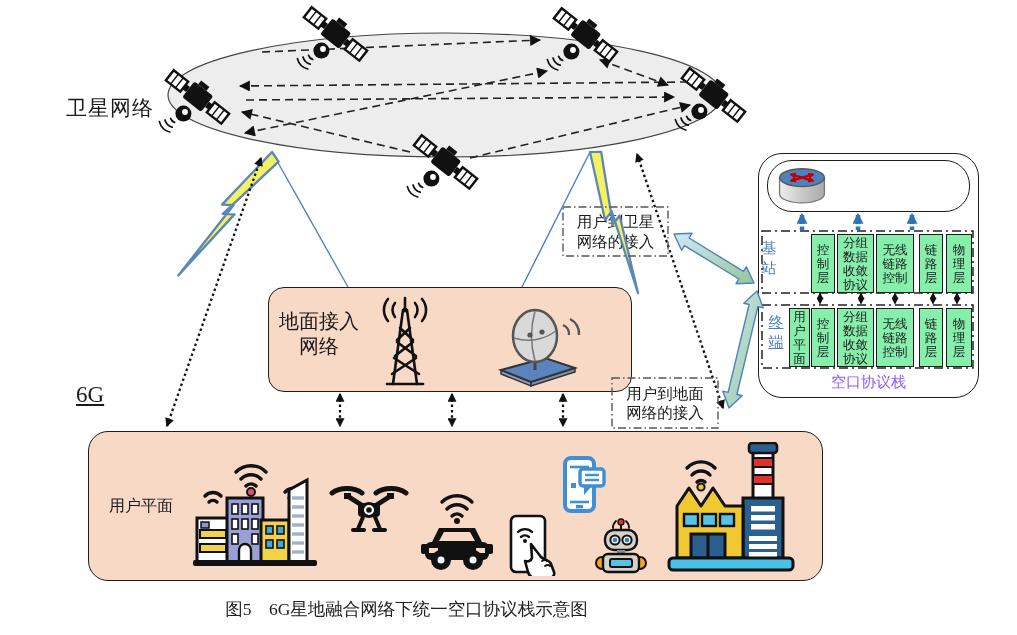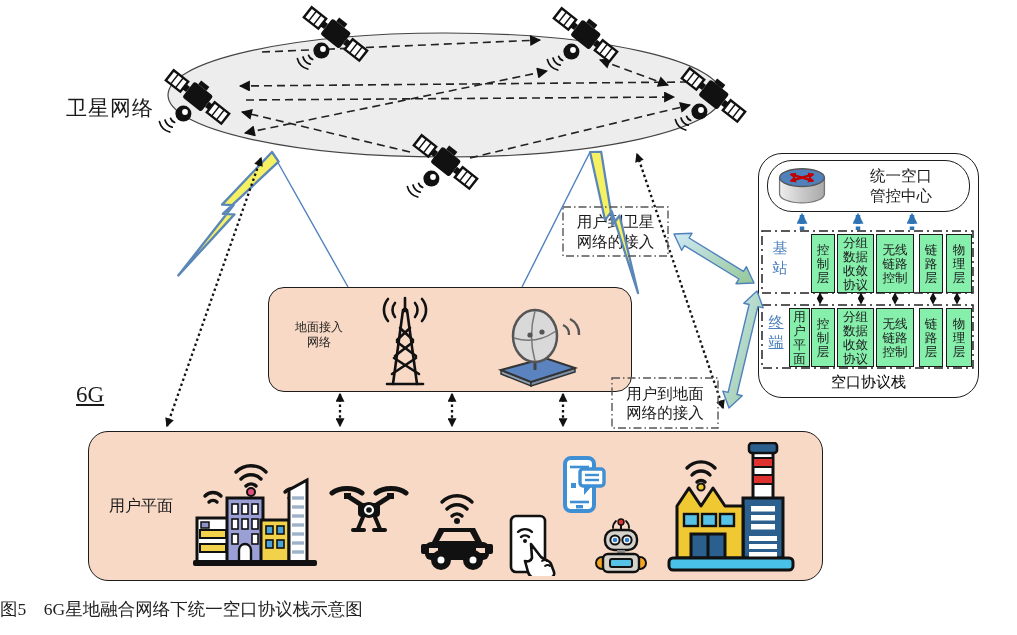"统一空口" div.abs { html: <div>统一空口 管控中心</div> -> none }
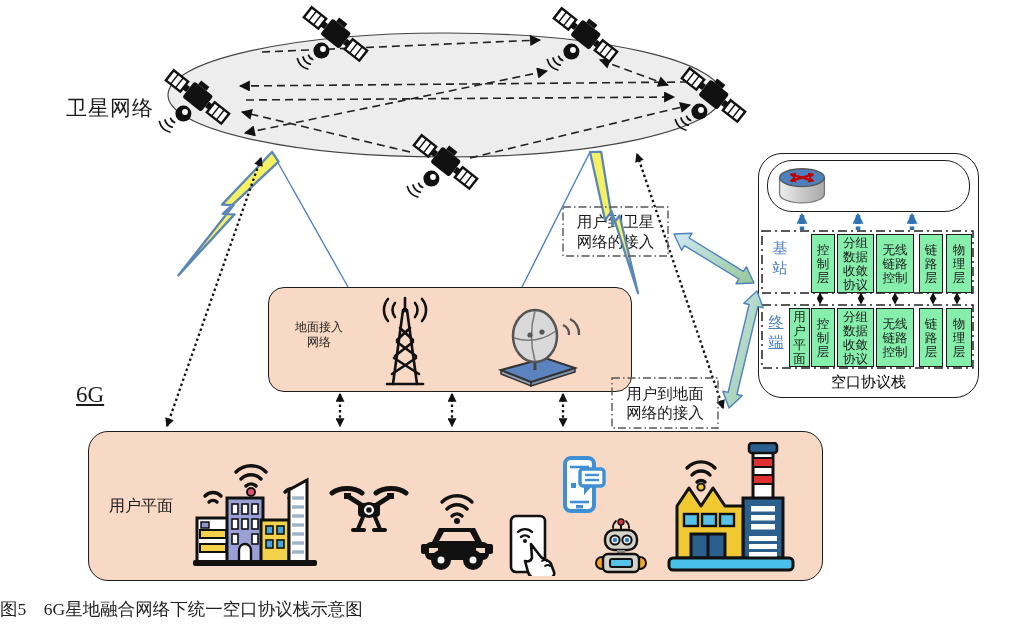"基站" #bs-lbl { left: 13px -> 2px }
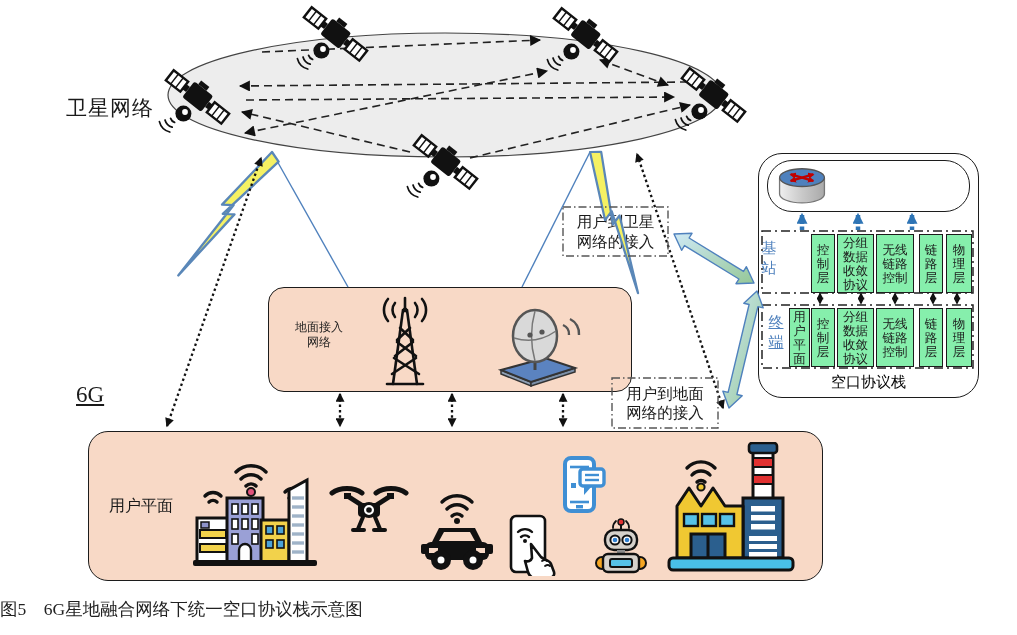"地面接入" #ground-label { font-size: 12px -> 20px; top: 32px -> 21px }
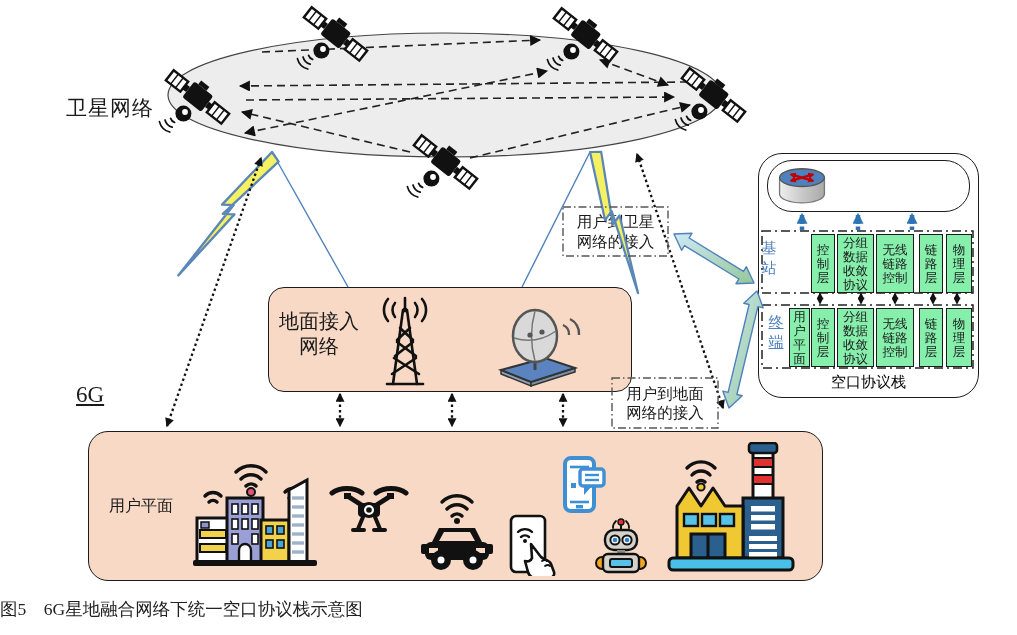"空口协议栈" #stack-lbl { color: #000000 -> #8b5cf6 }
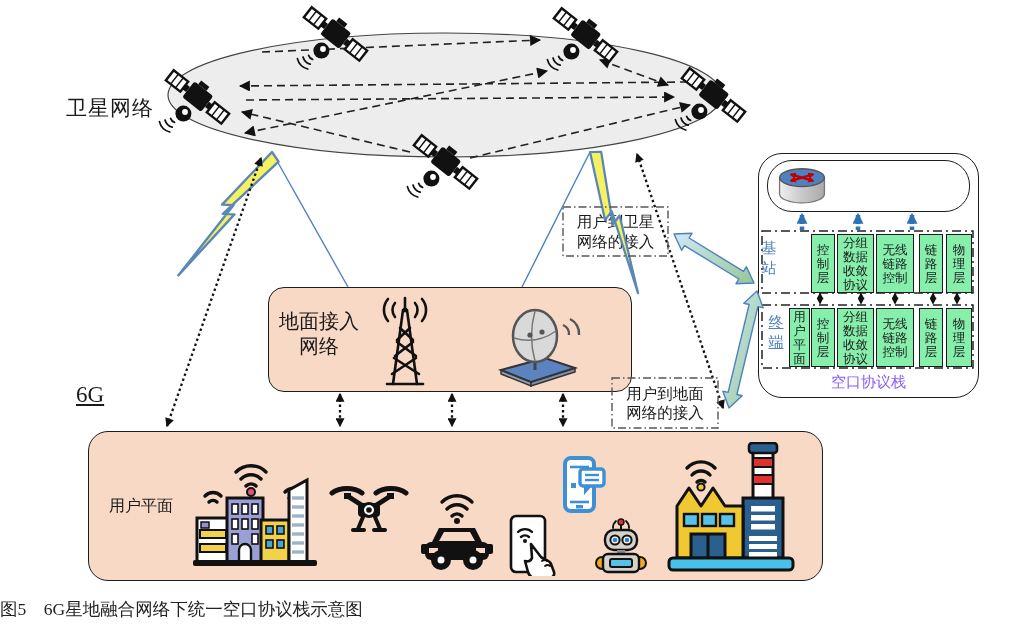"图5 6G星地融合网络下统一空口协议栈示意图" #caption { text-align: left -> center }
